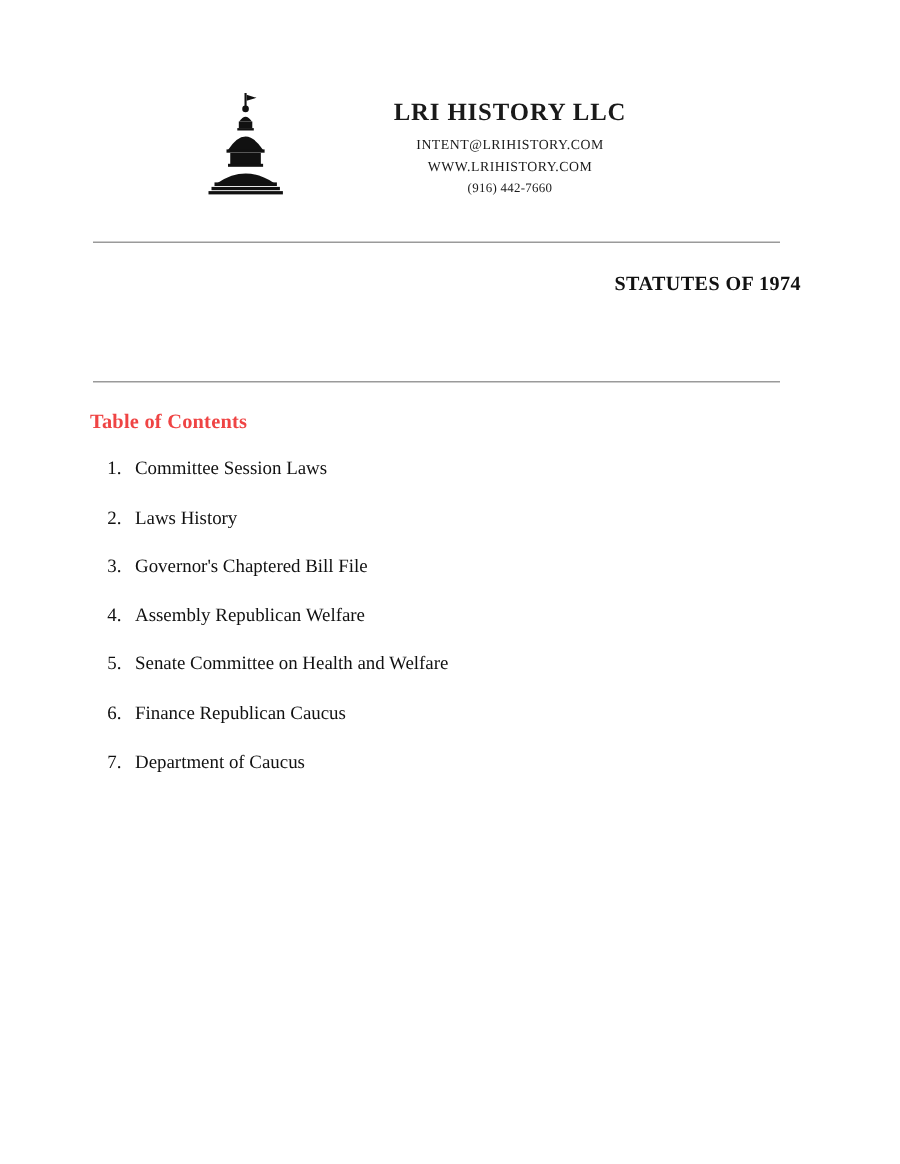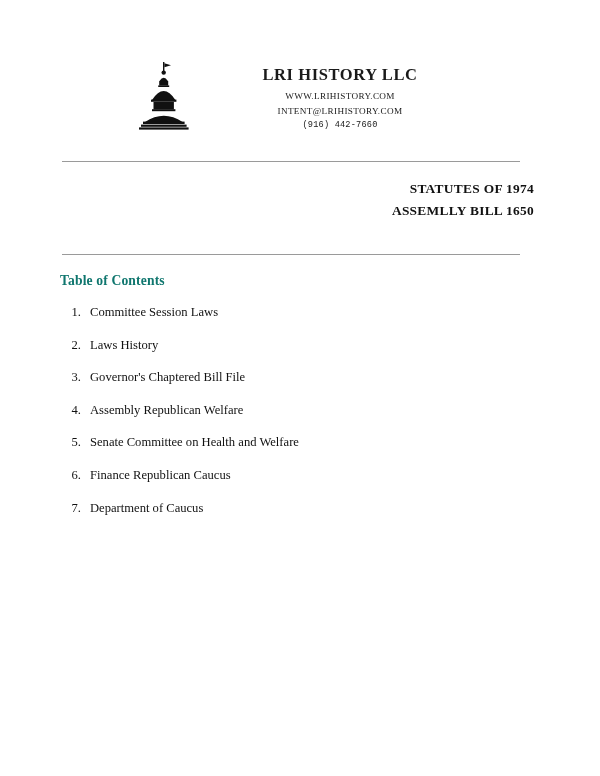"WWW.LRIHISTORY.COM" div.brand-line { order: before "INTENT@LRIHISTORY.COM" -> after "INTENT@LRIHISTORY.COM" }
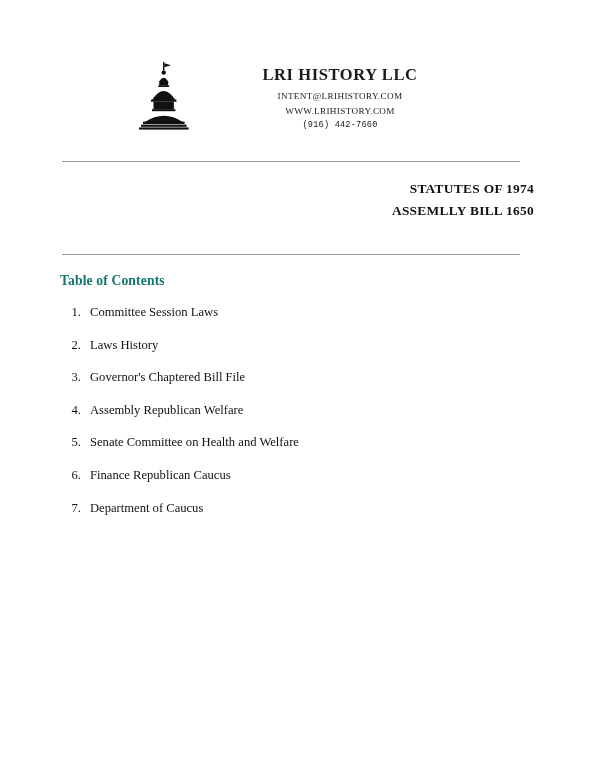"(916) 442-7660" .brand-phone { font-family: Liberation Mono, monospace -> Liberation Serif, serif }
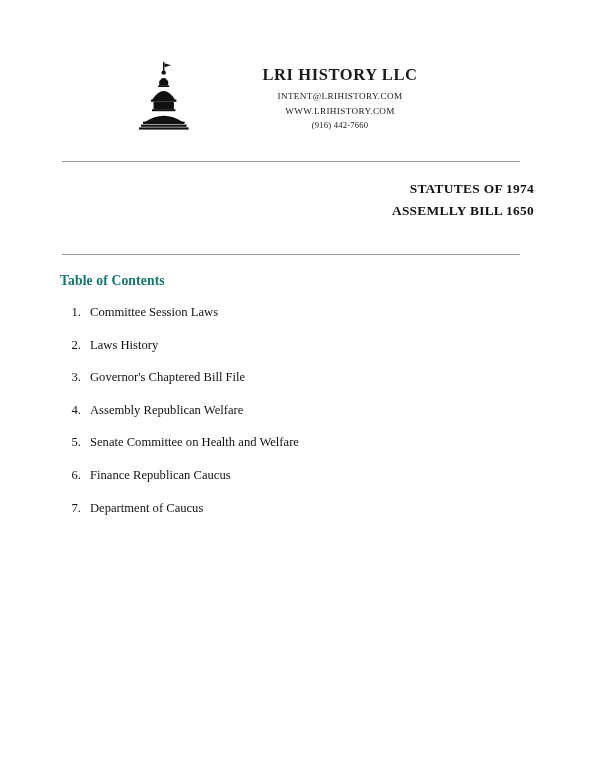"ASSEMLLY BILL 1650" div.statute-line { html: <div>ASSEMLLY BILL 1650</div> -> none }
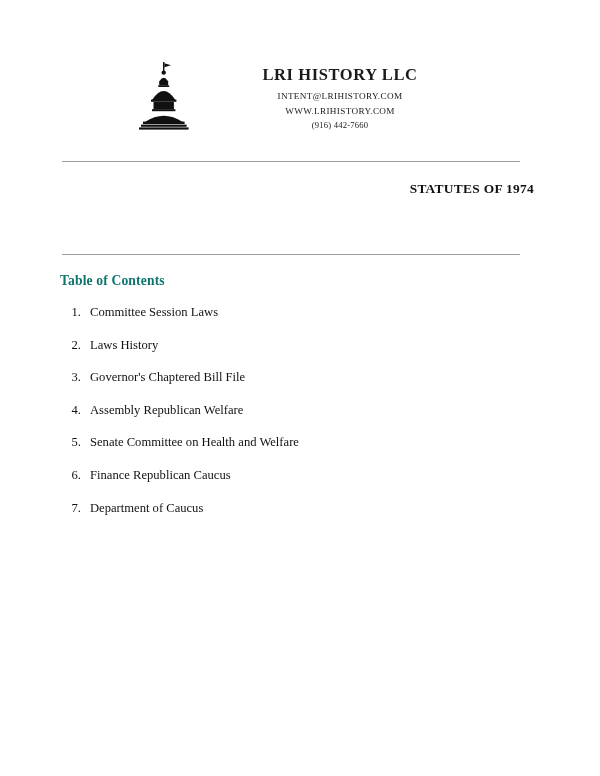"Table of Contents" .toc-title { color: #0f766e -> #ef4444 }
